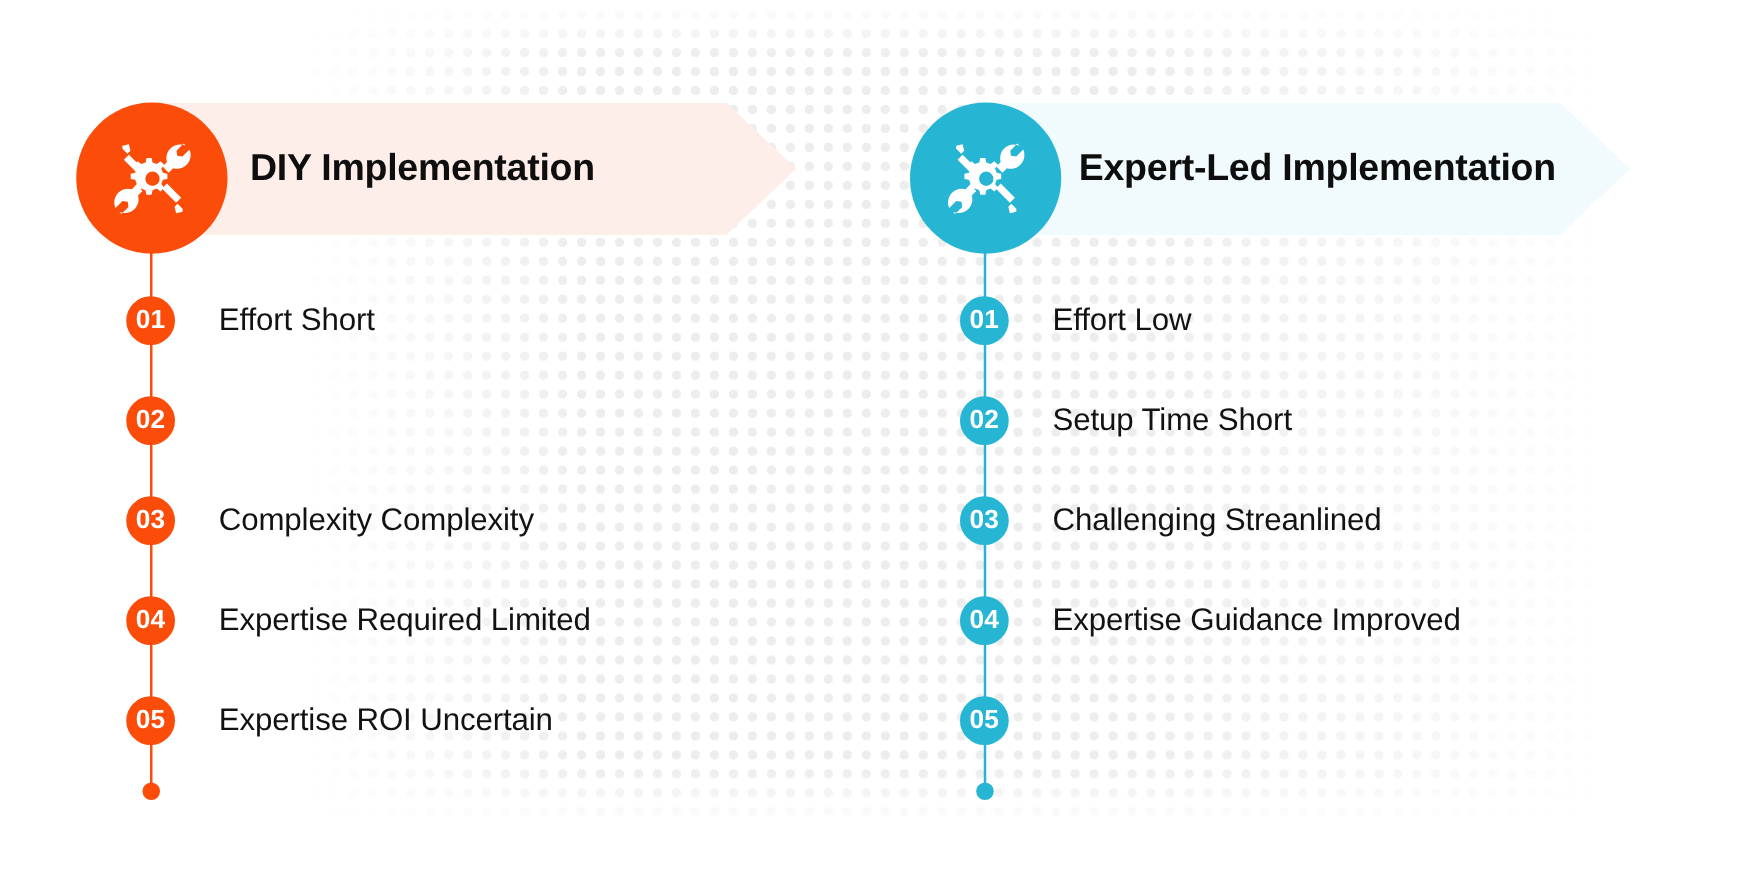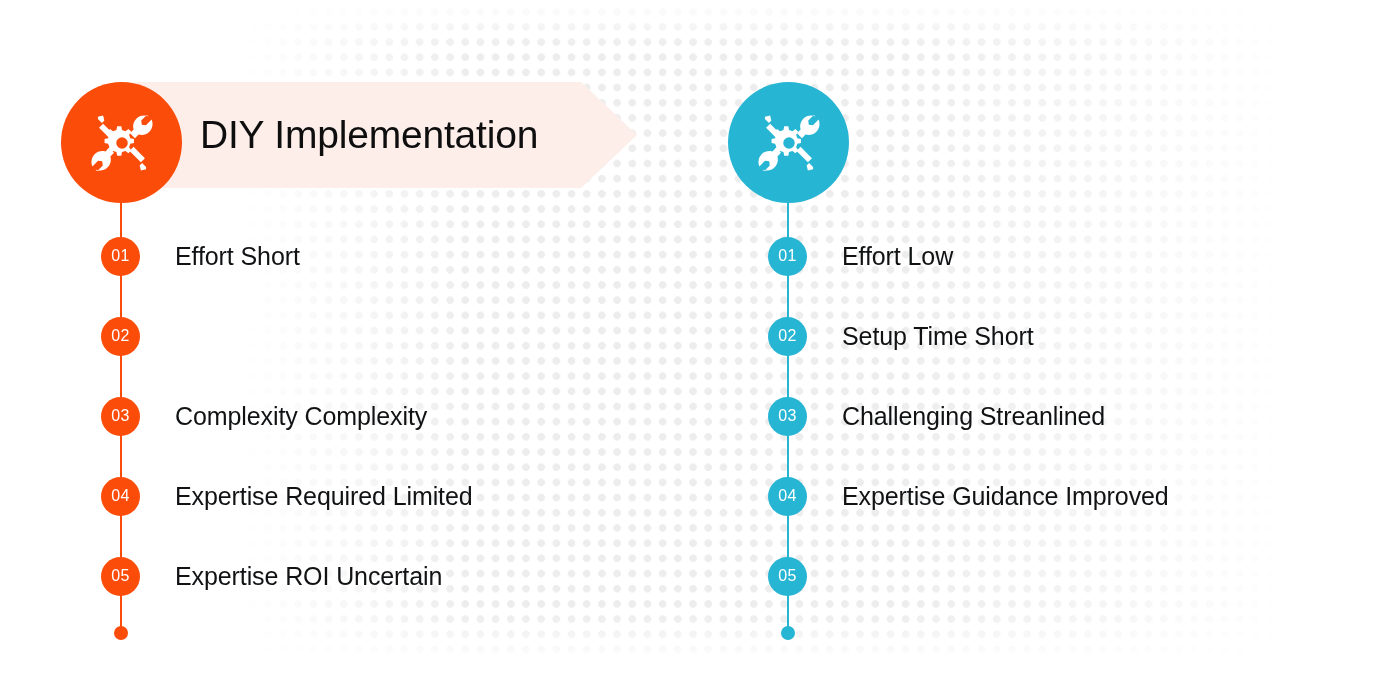"DIY Implementation" .header-title { font-size: 39px -> 30px; font-weight: 400 -> 700 }
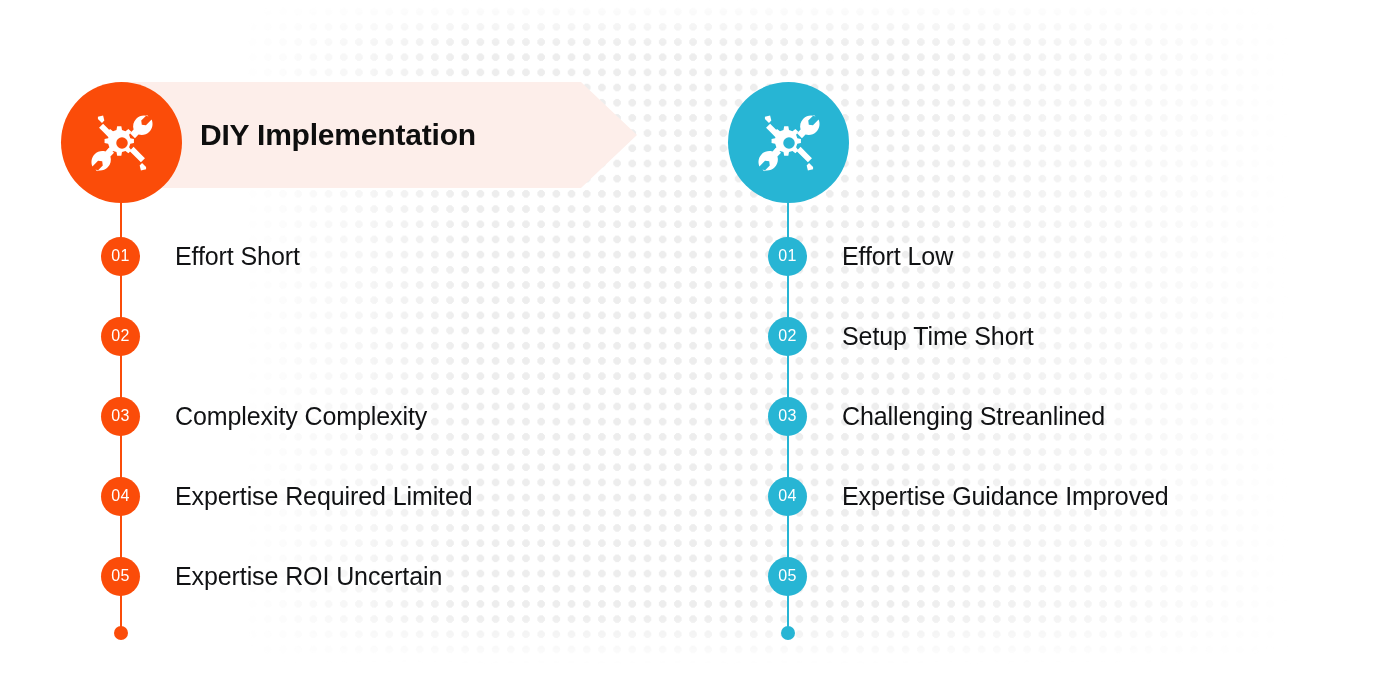"Expert-Led Implementation" div.header-banner { html: none -> <div> <div></div> <div>Expert-Led Implementation</div> </div> }
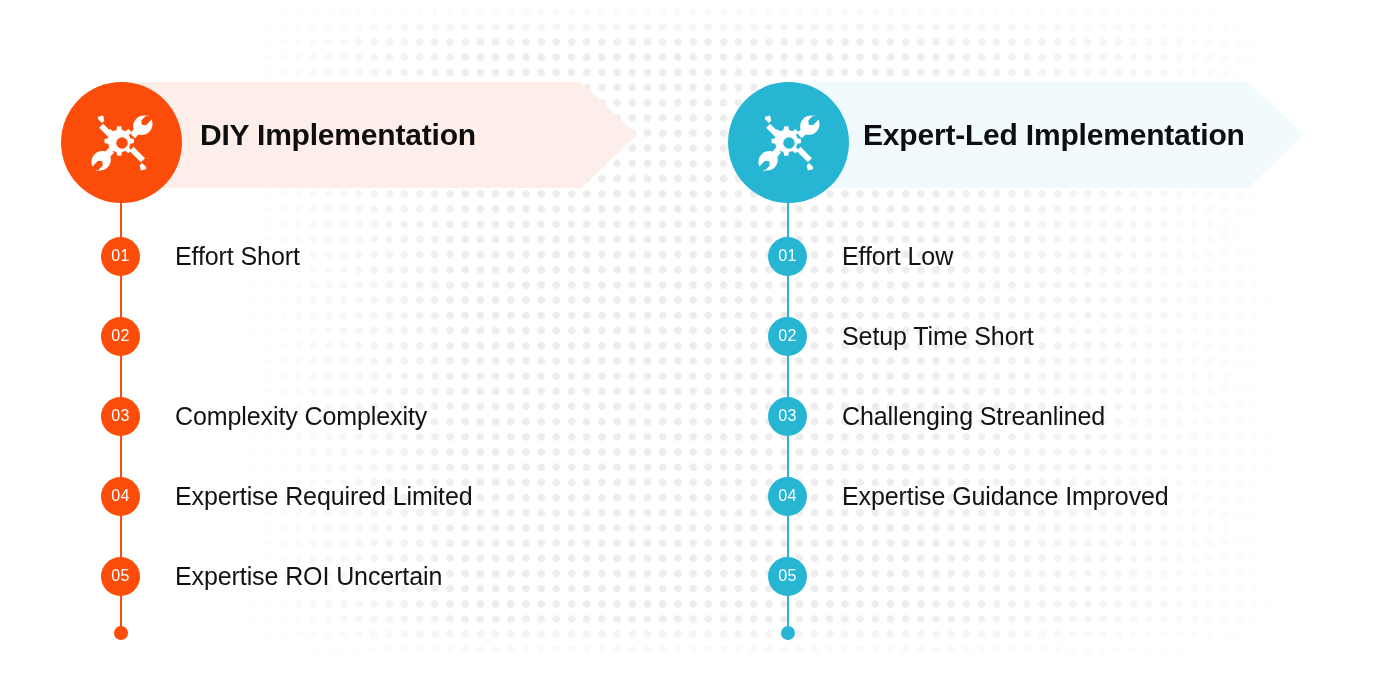"01" .item-badge { font-size: 16px -> 21px; font-weight: 400 -> 700 }
